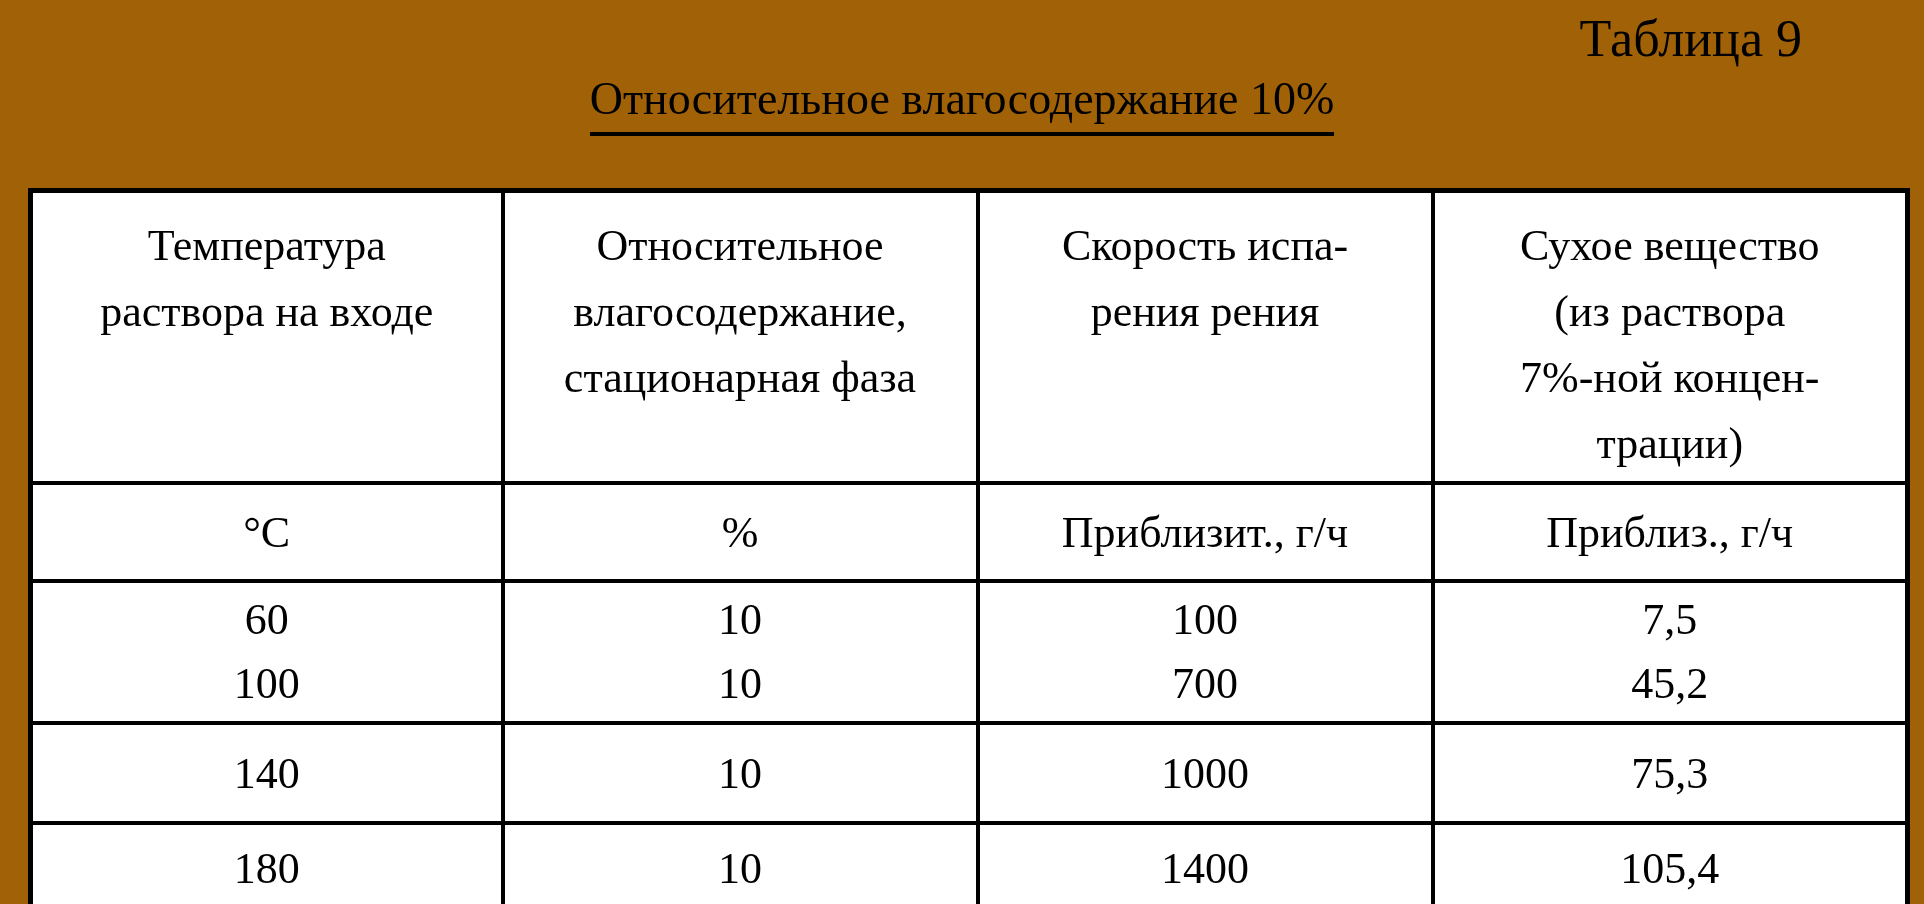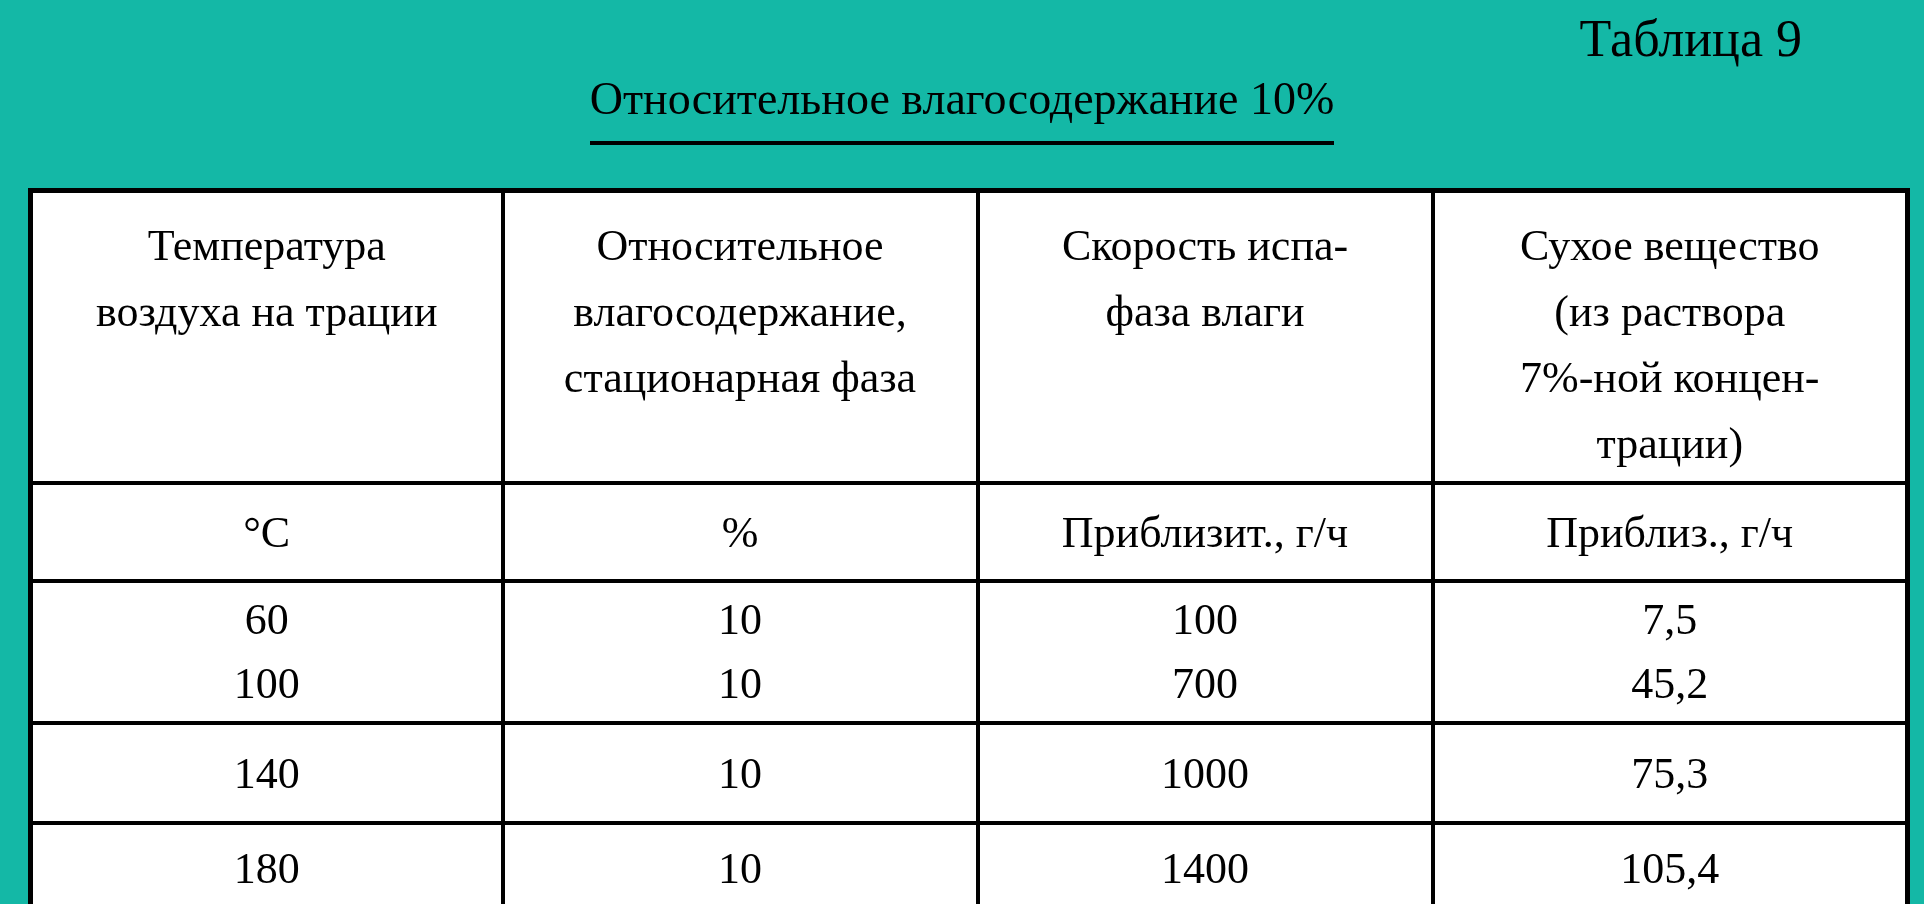"Таблица 9" .page { background: #14b8a6 -> #a16207 }
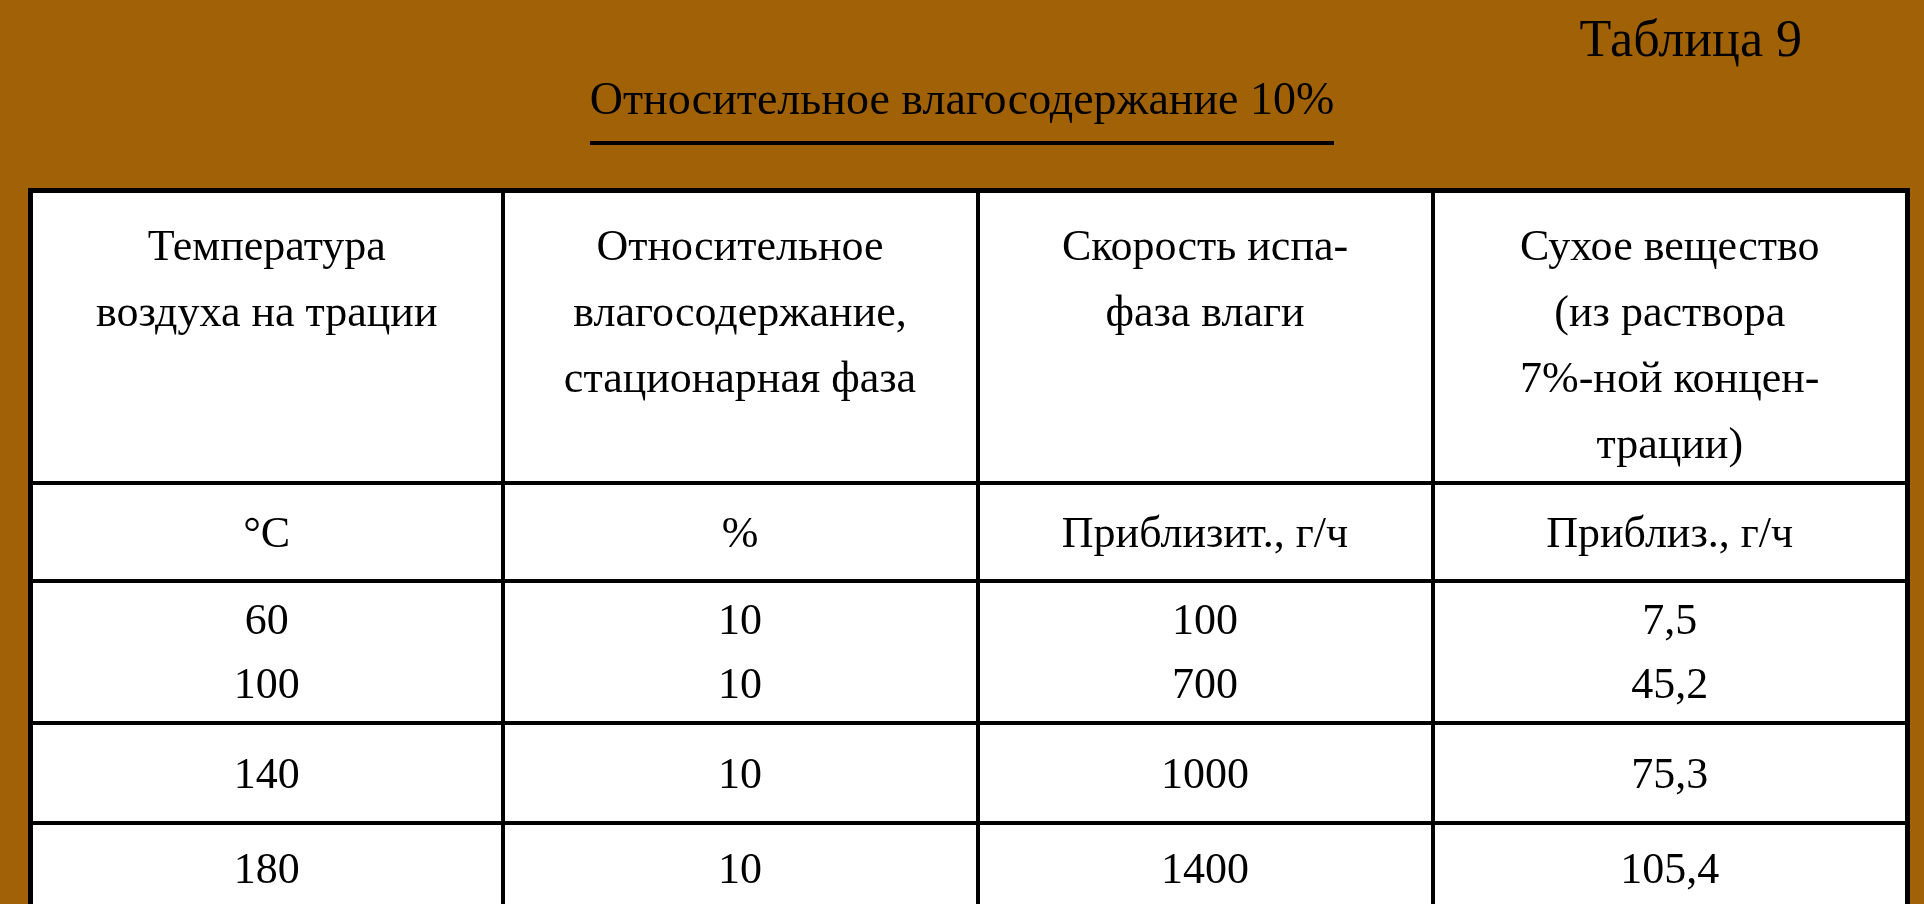"Относительное влагосодержание 10%" .doc-title .u { padding-bottom: 16px -> 7px }
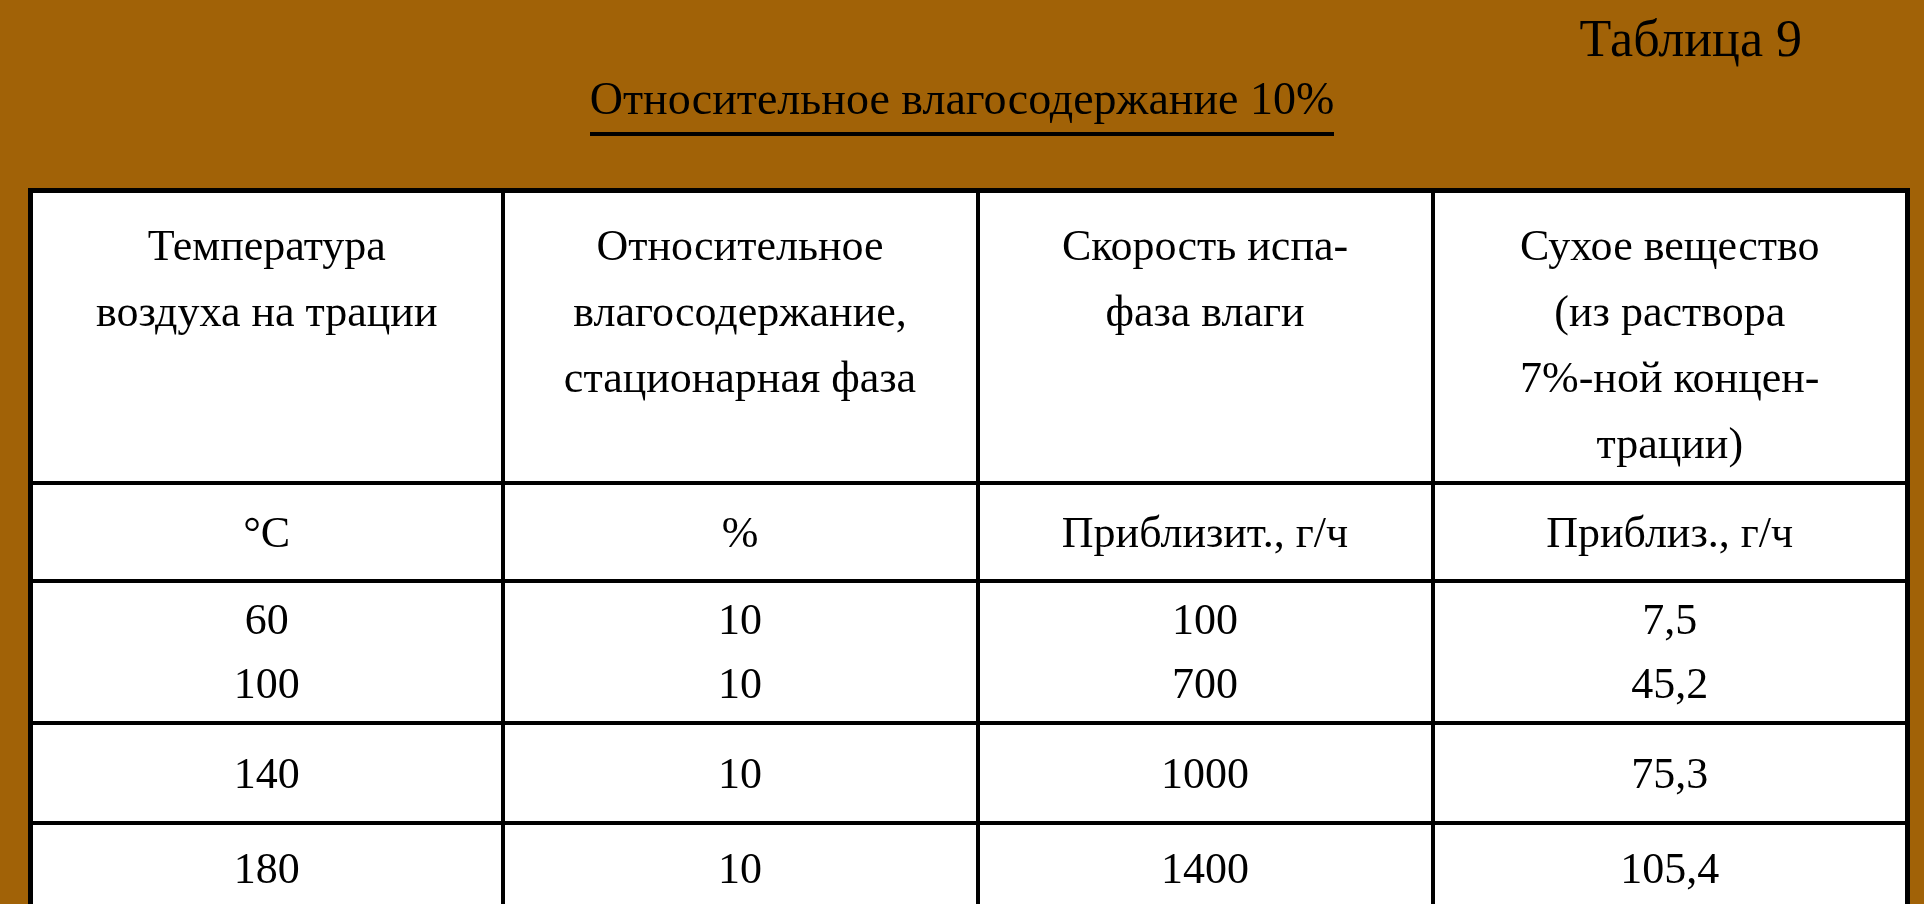"воздуха на трации" div { text: воздуха на трации -> раствора на входе }
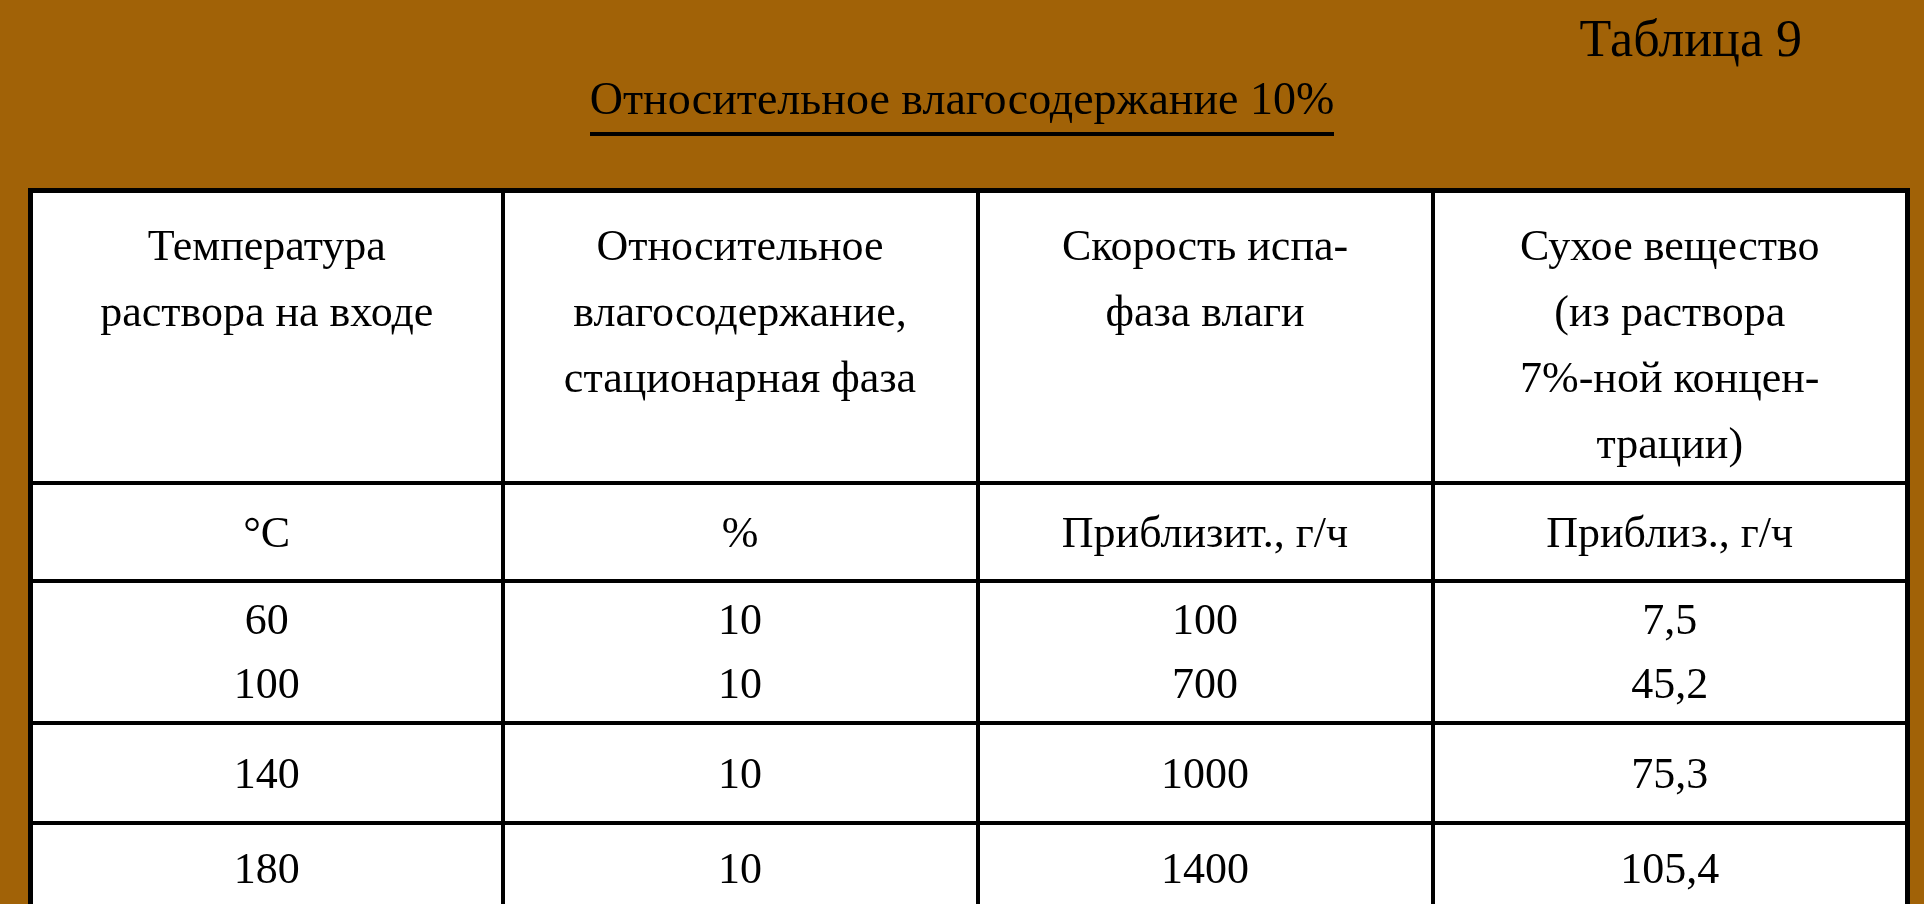"фаза влаги" div { text: фаза влаги -> рения рения }
